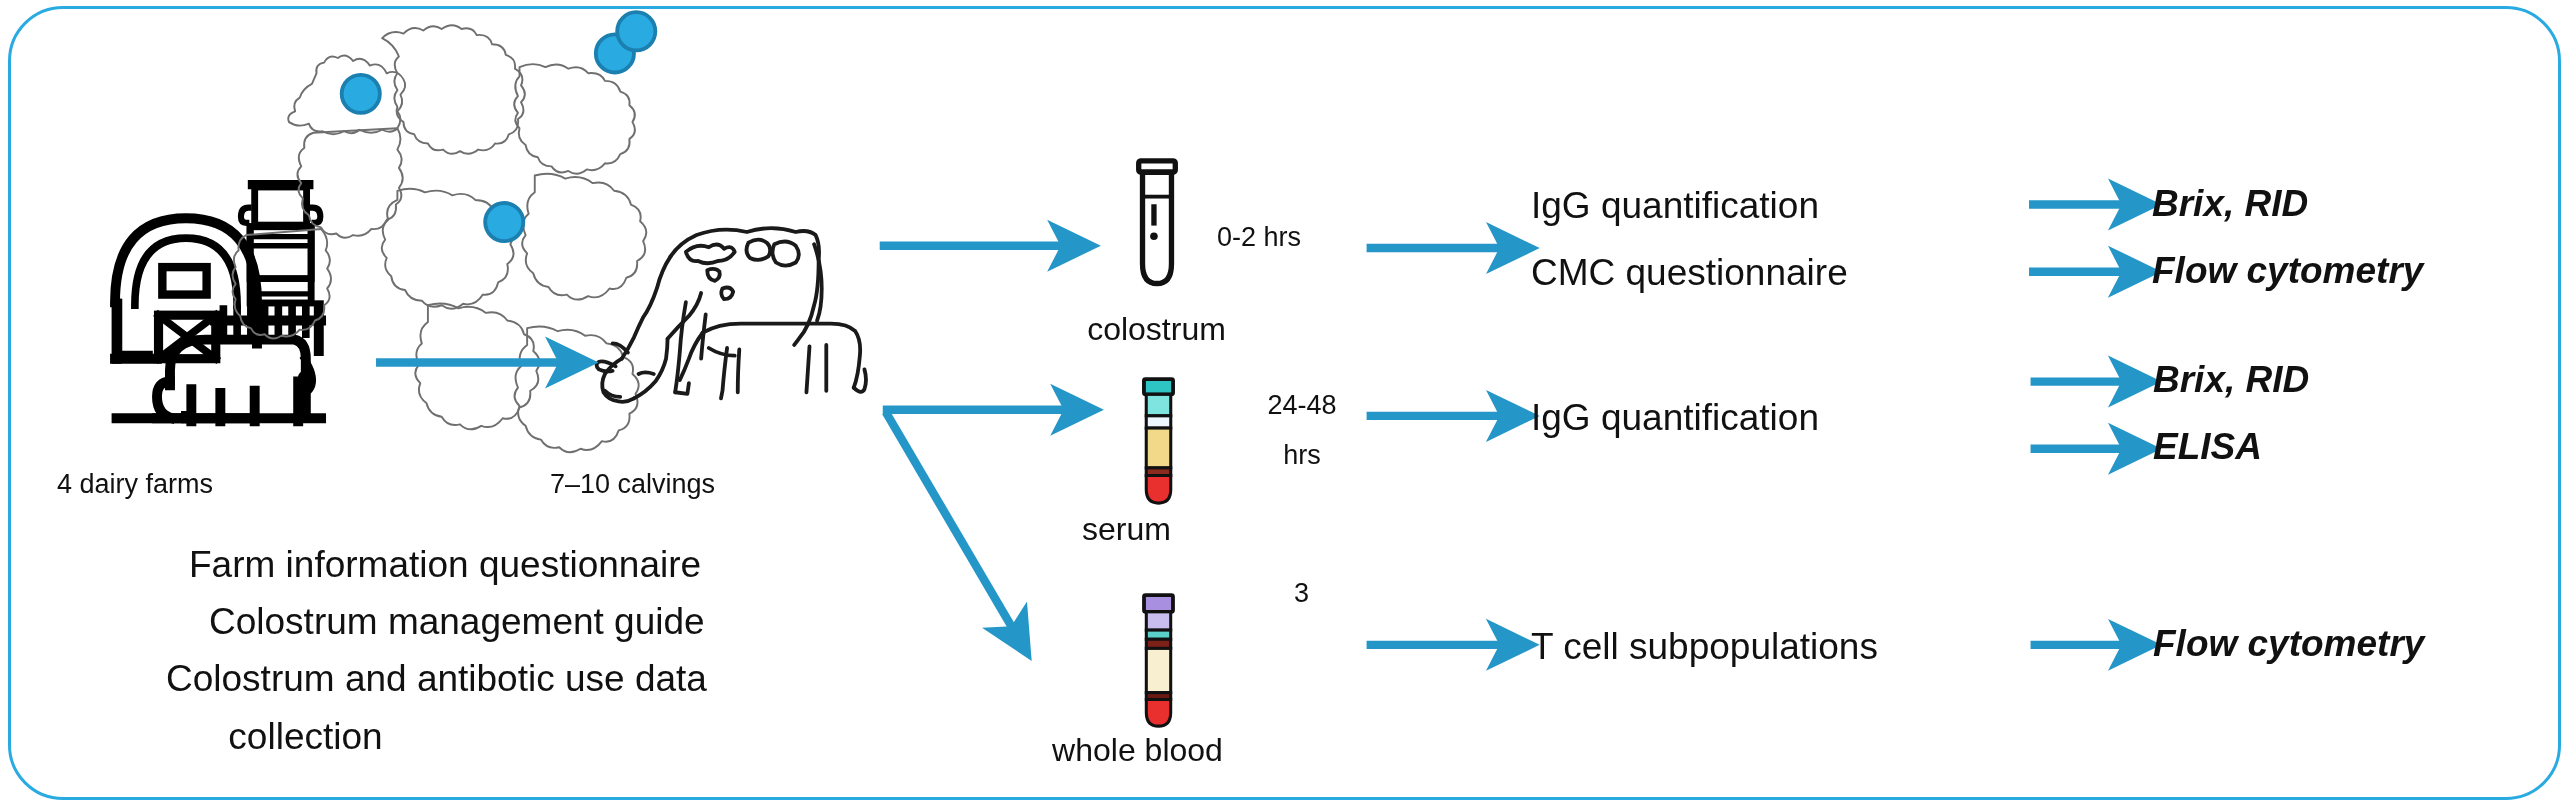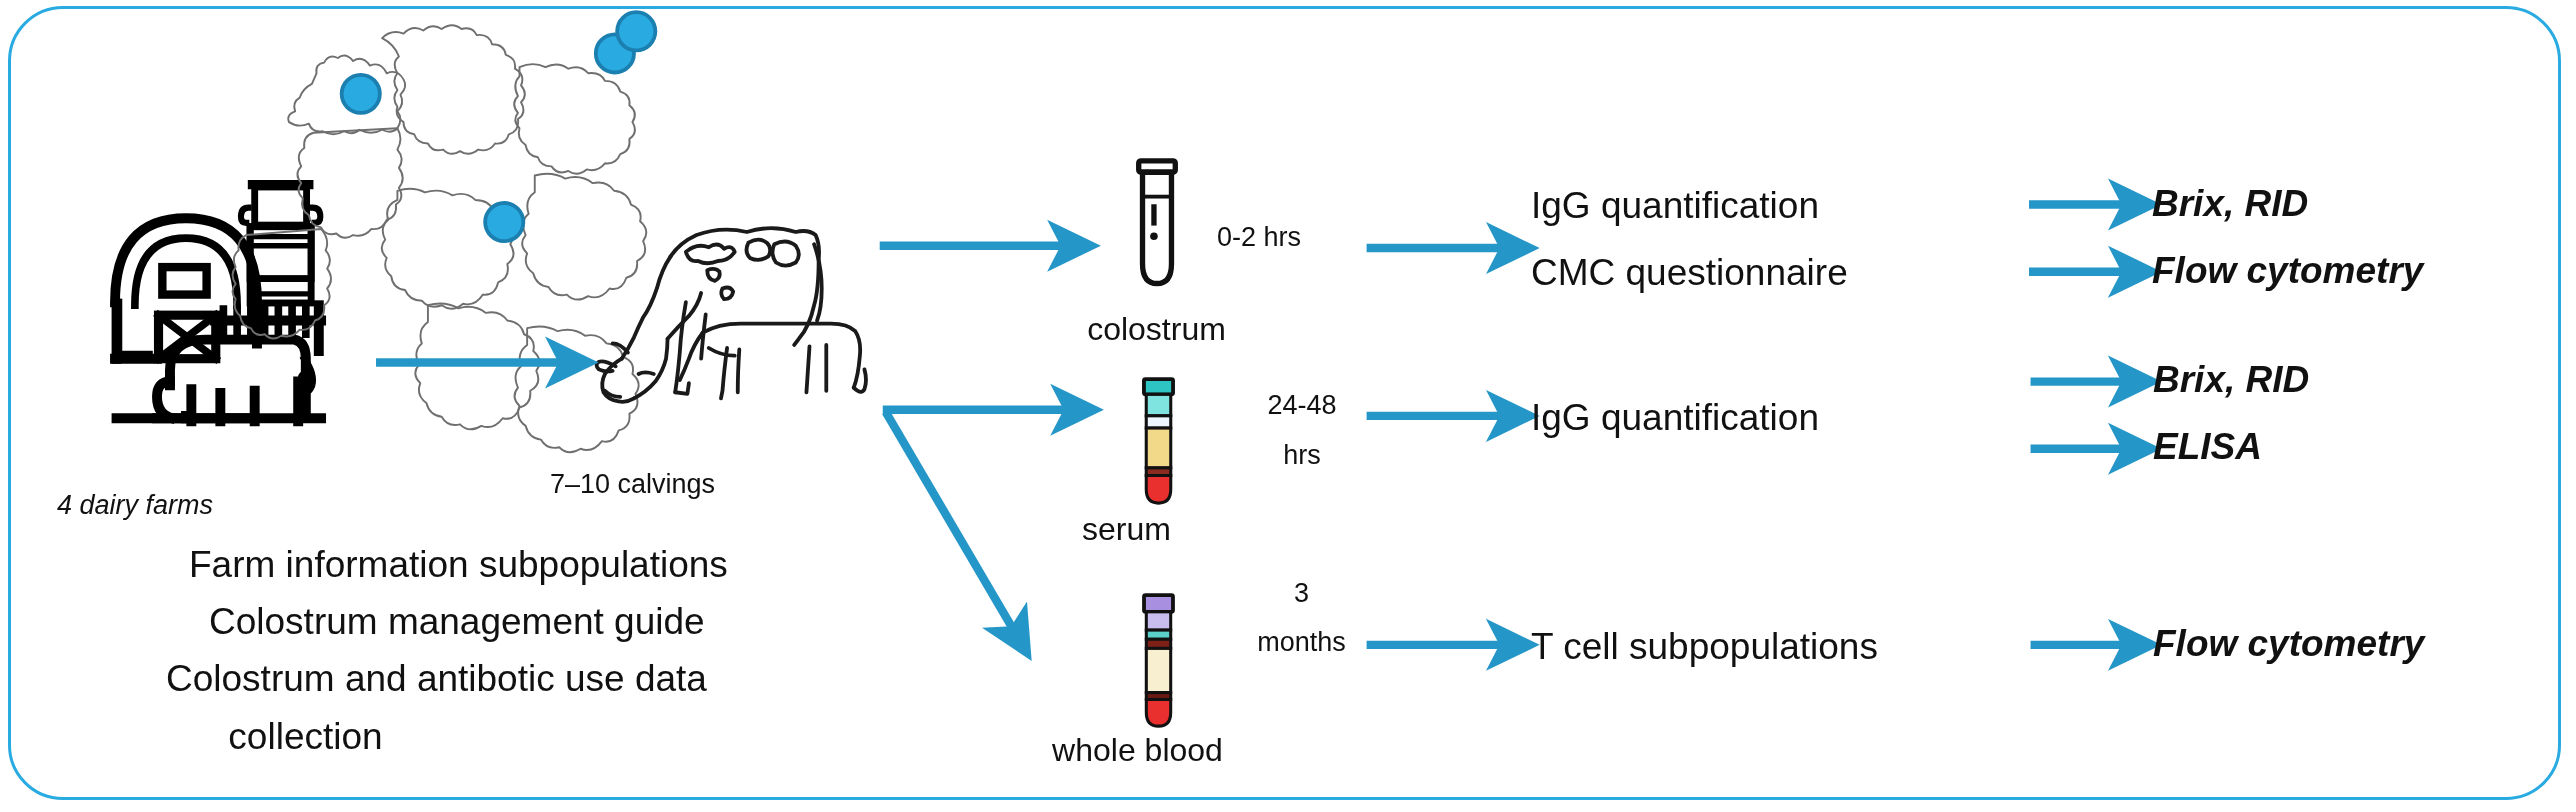"4 dairy farms" div.txt { font-style: italic -> none; top: 491px -> 470px }
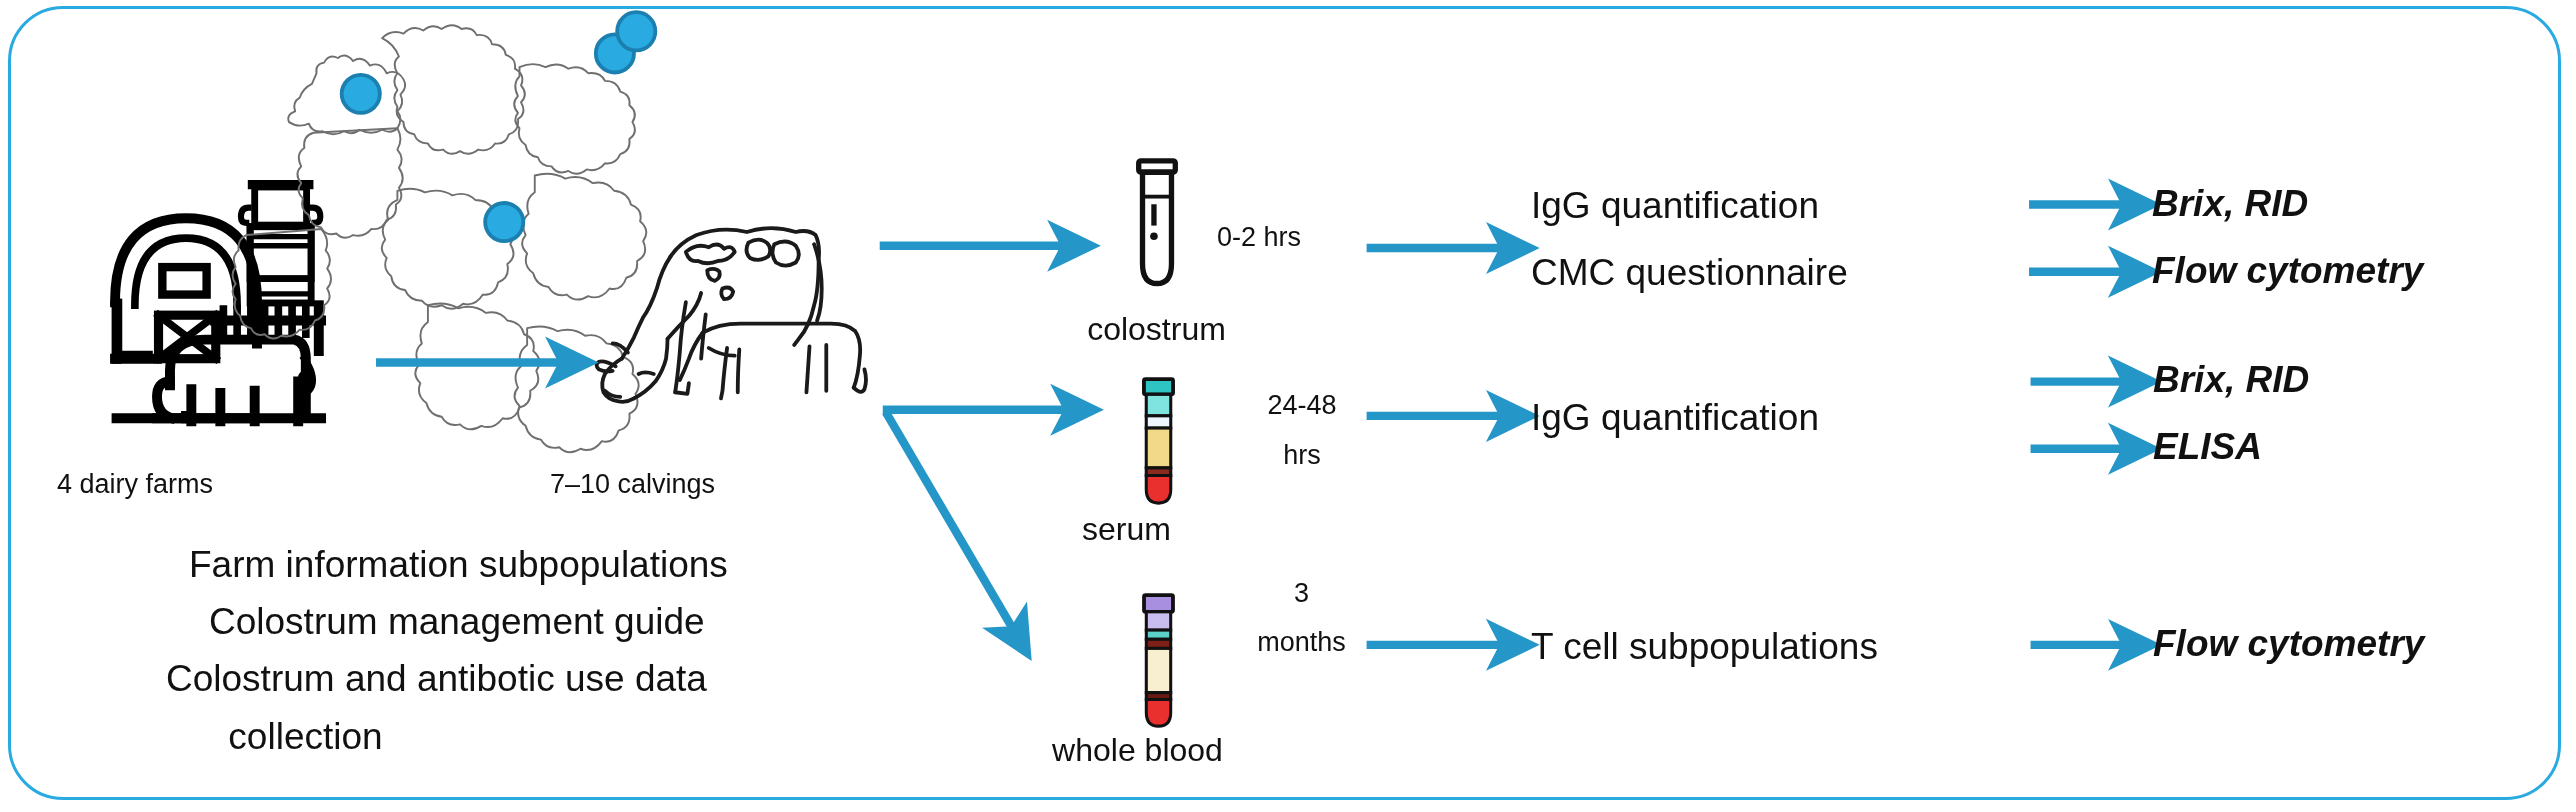"Farm information subpopulations" div.txt { text: subpopulations -> questionnaire }
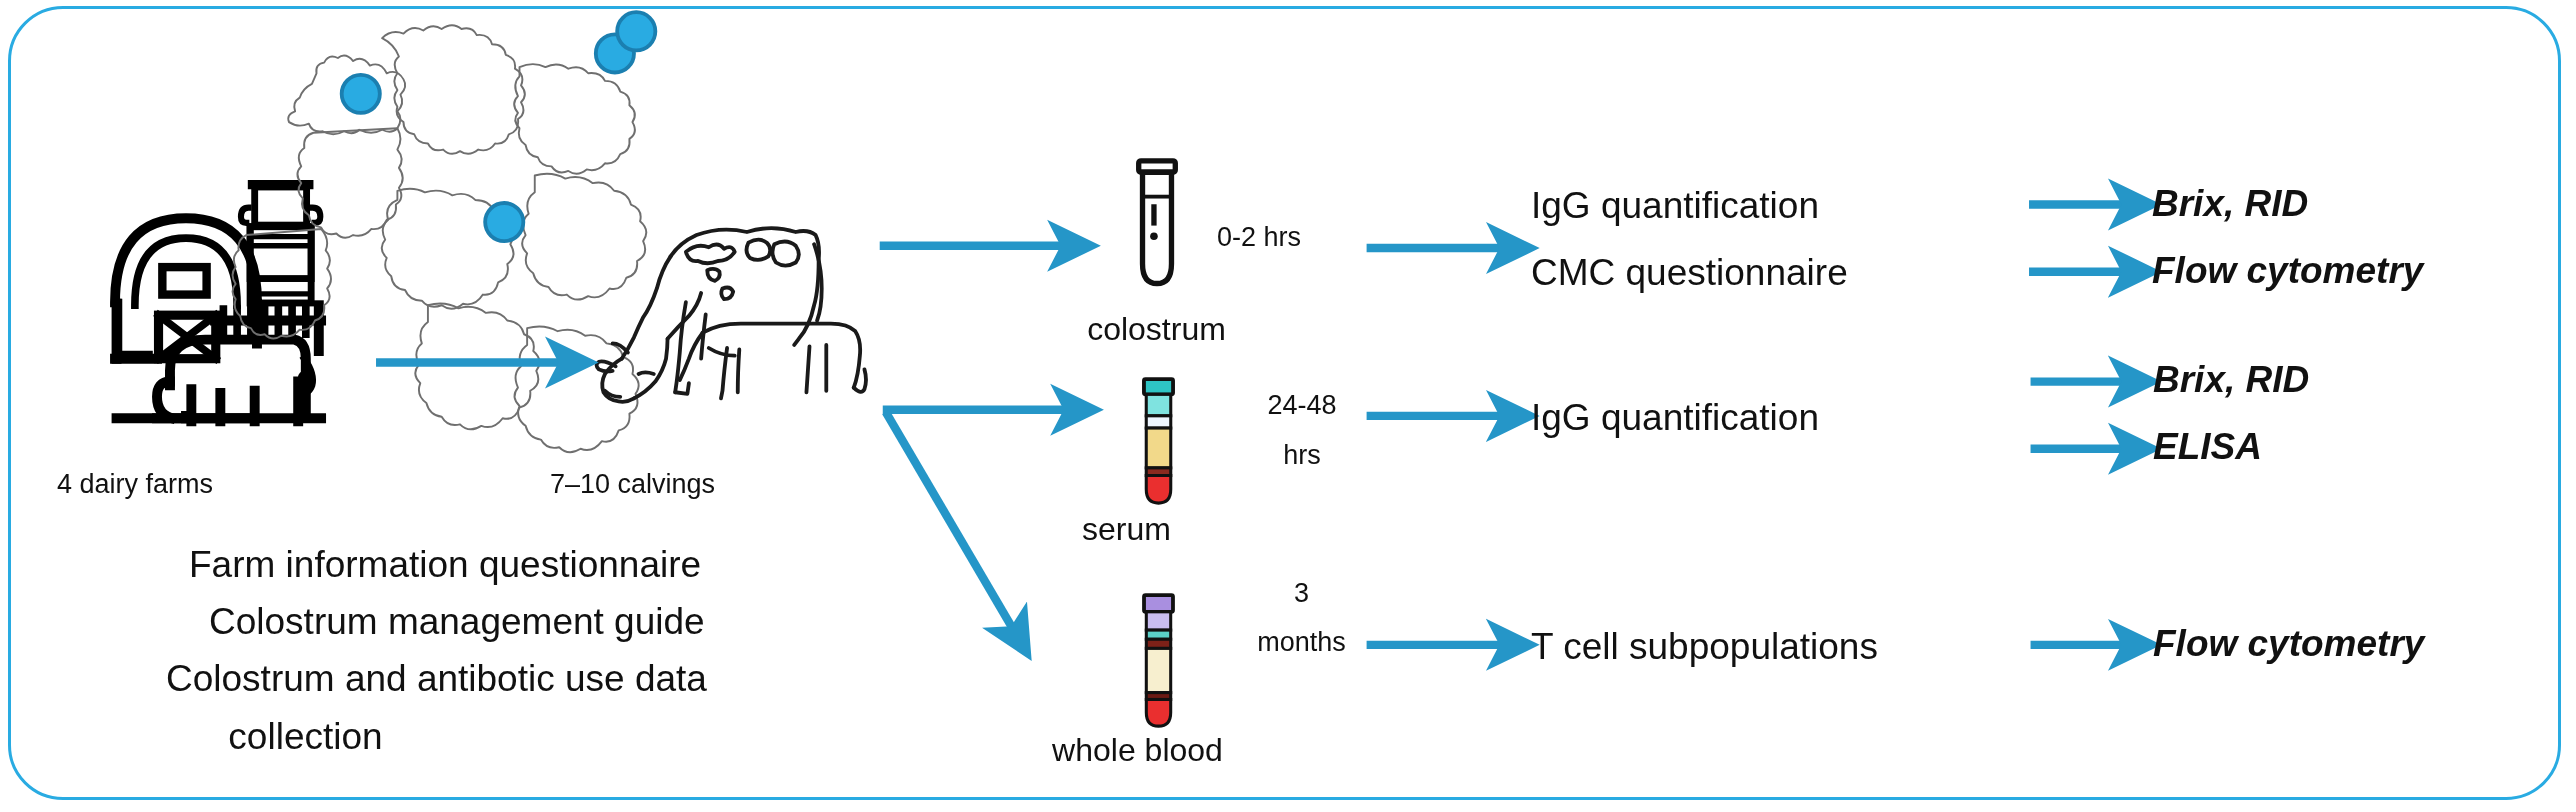"months" div.txt { html: <div>months</div> -> none }
